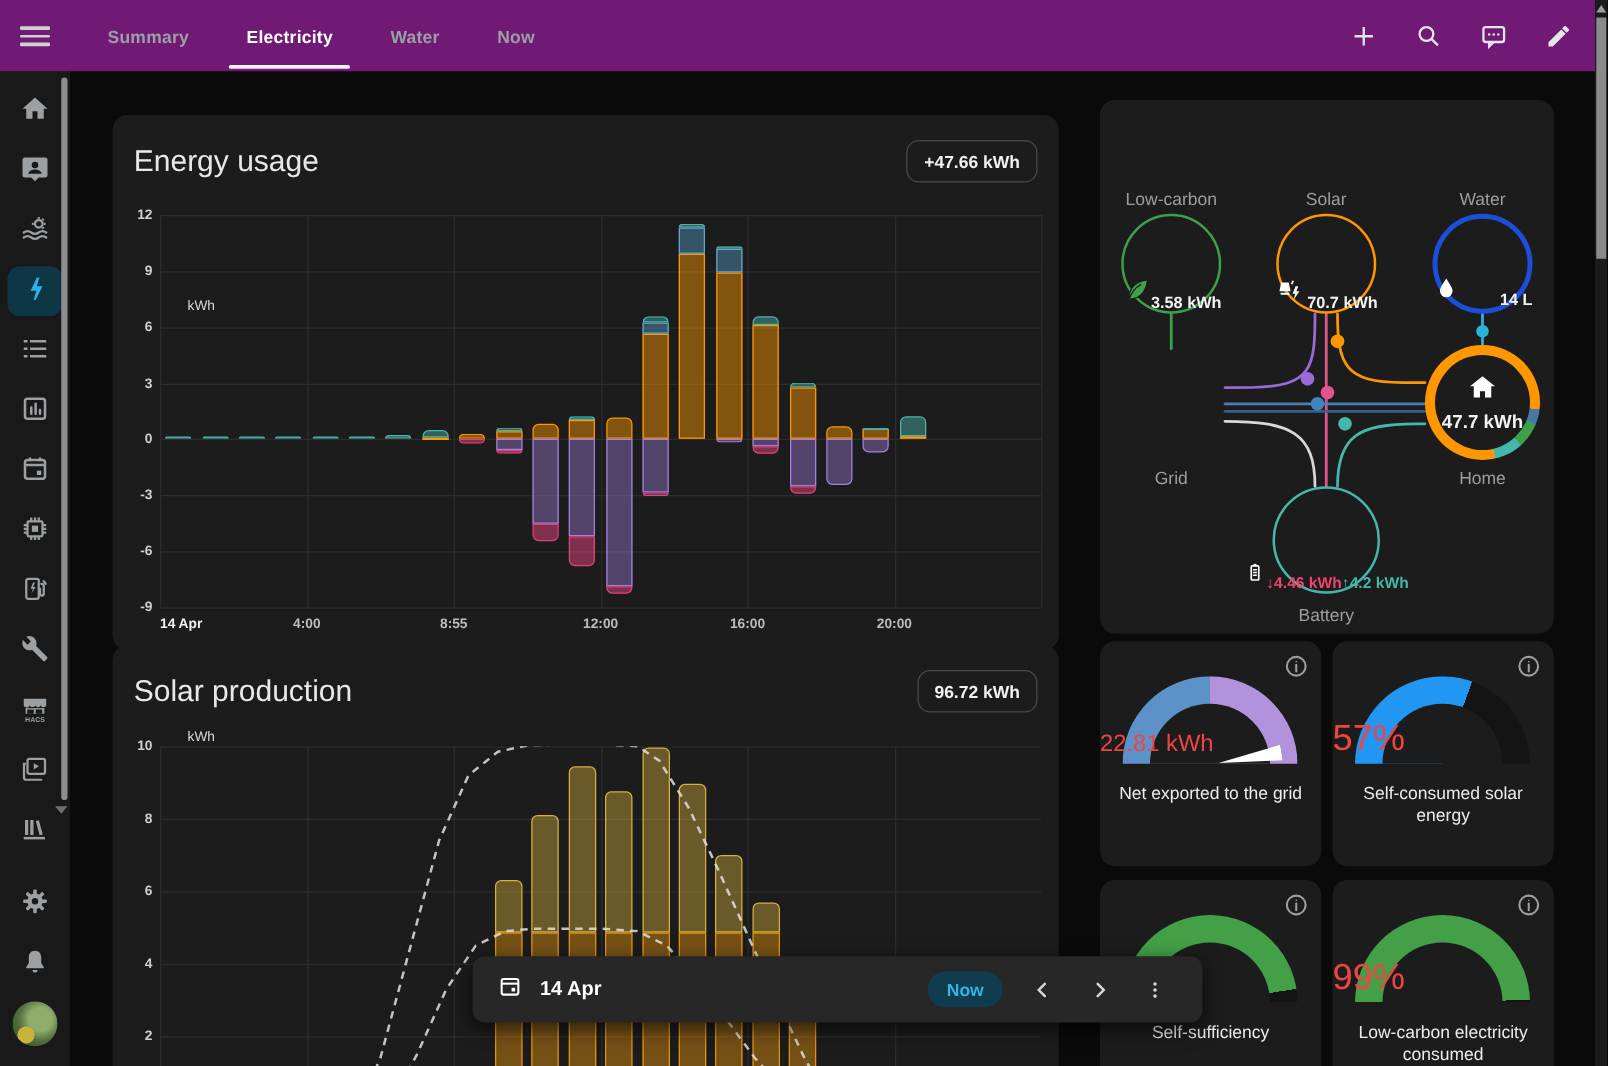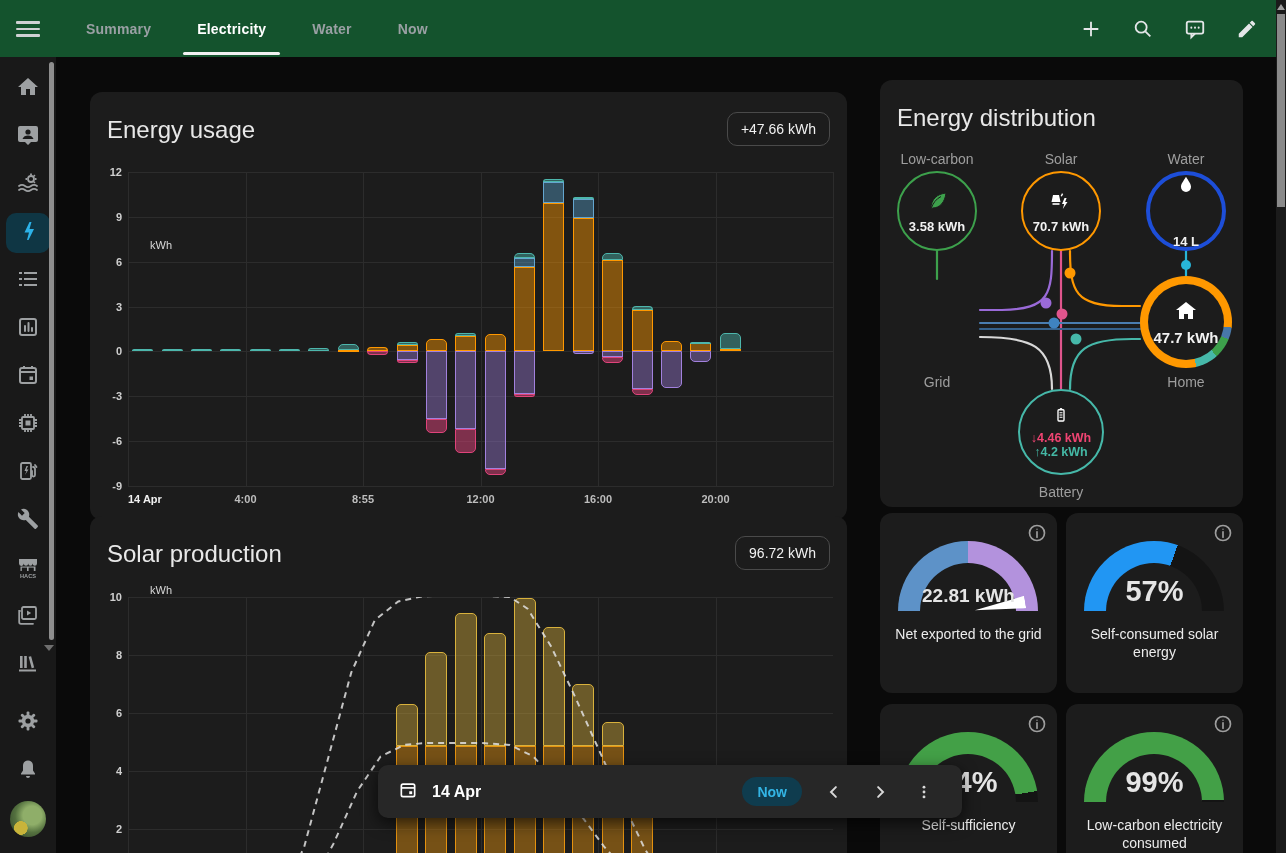"Summary" .appbar { background: #14532d -> #701a75 }
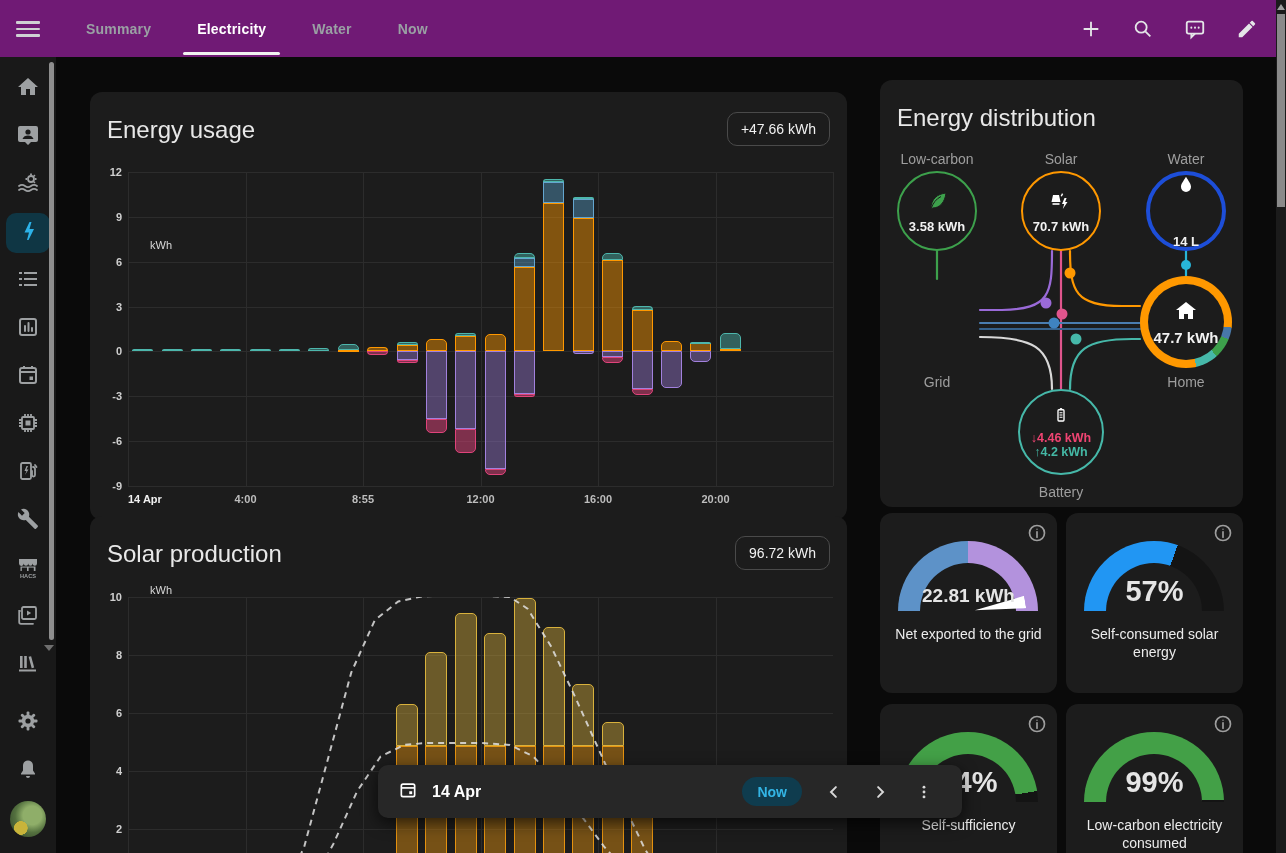"+47.66 kWh" .badge { font-weight: 400 -> 700 }
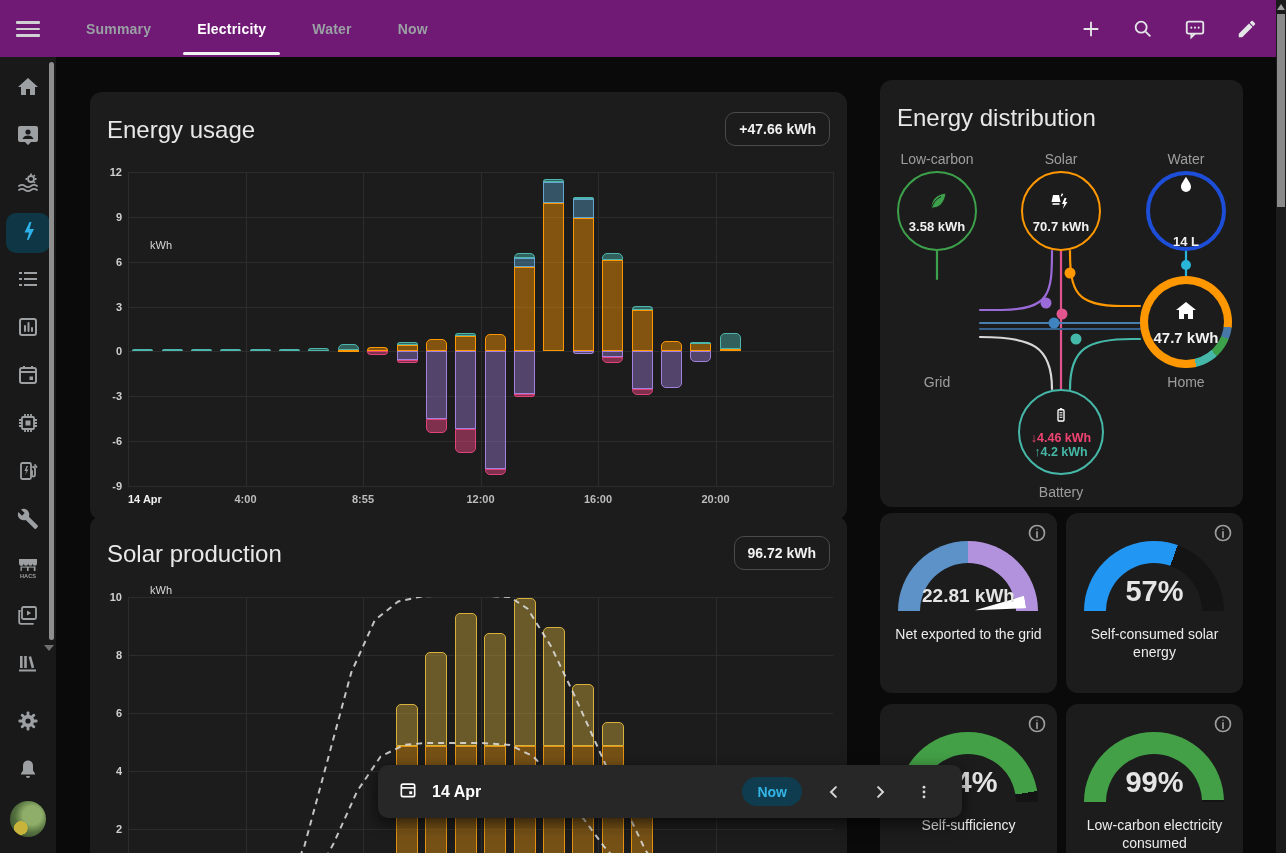"Energy distribution" div.card-title { html: <div>Energy distribution</div> -> none }
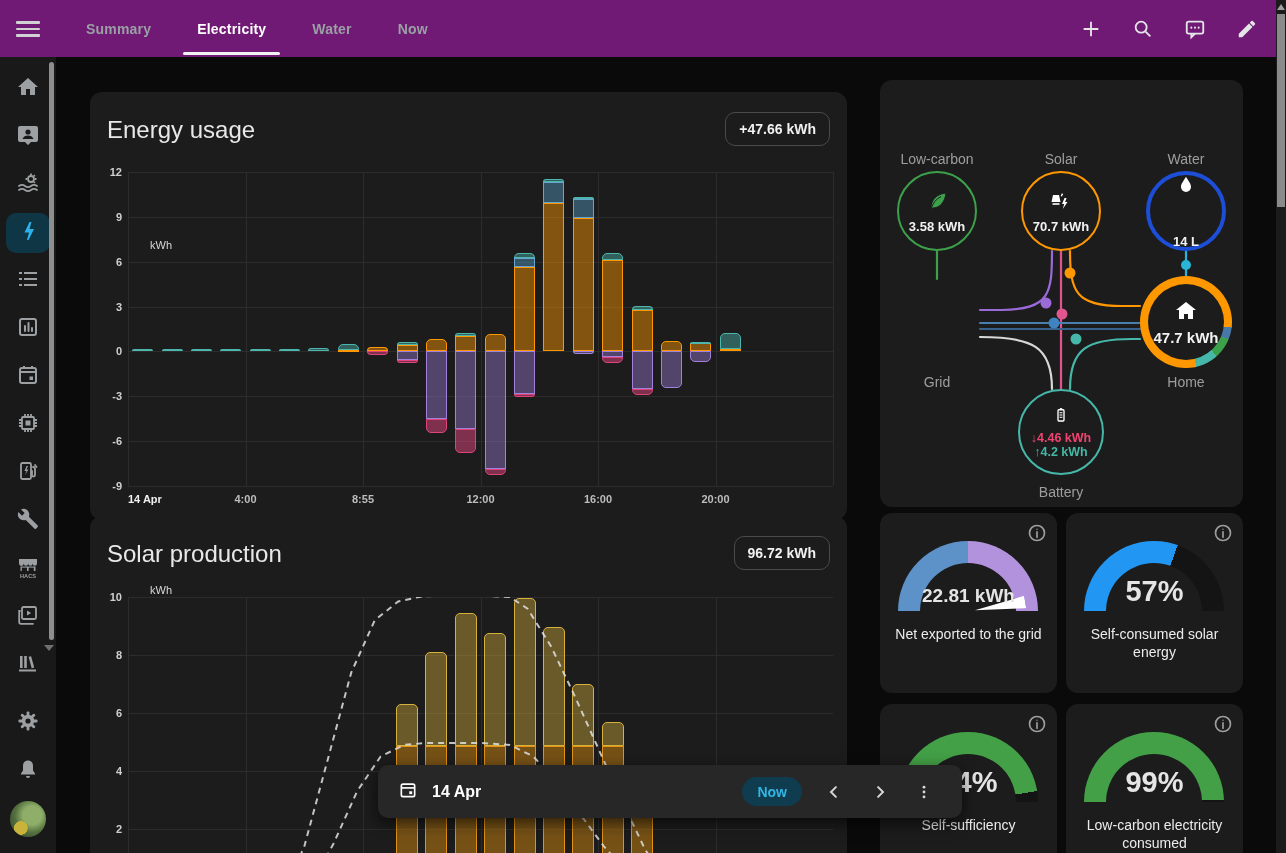"3.58 kWh" .node-circle { align-items: center -> flex-end; flex-direction: column -> row }
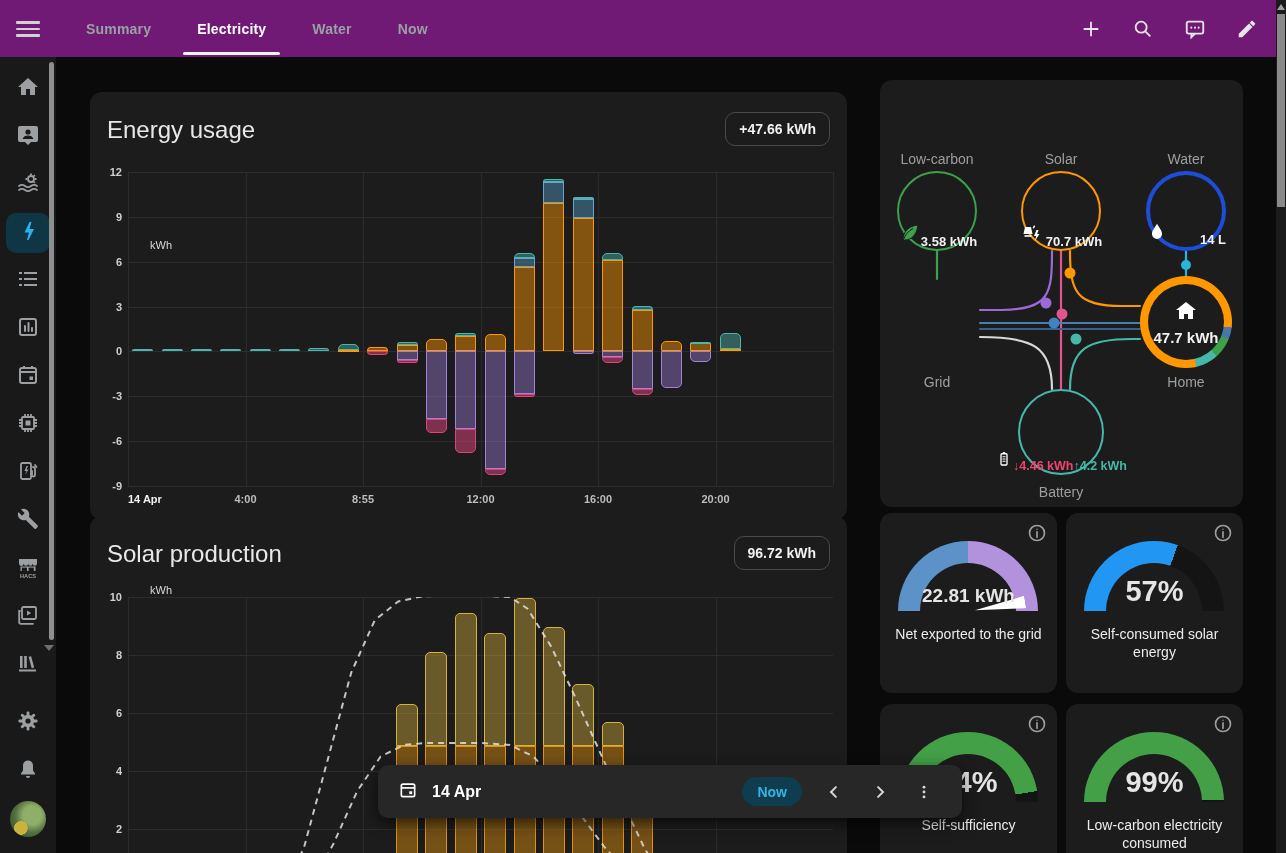"22.81 kWh" .gauge-value { color: #e5e5e5 -> #ef4444; font-weight: 700 -> 400; text-align: center -> left }
